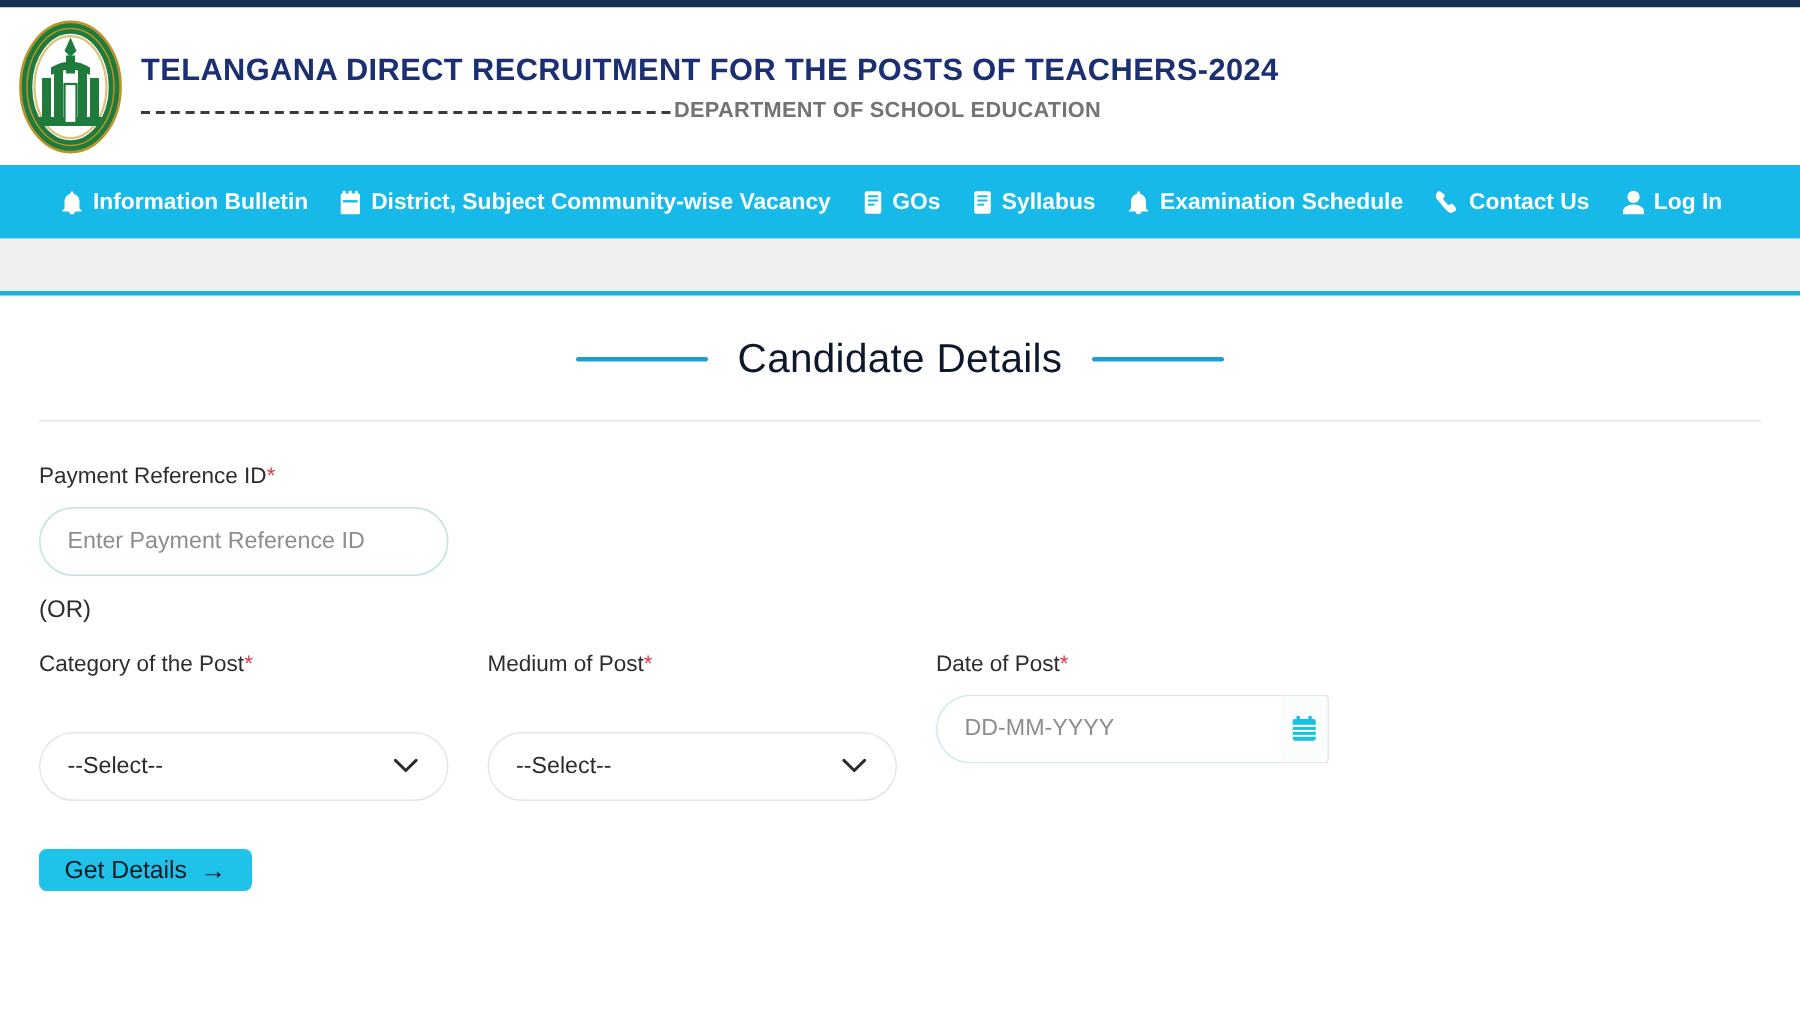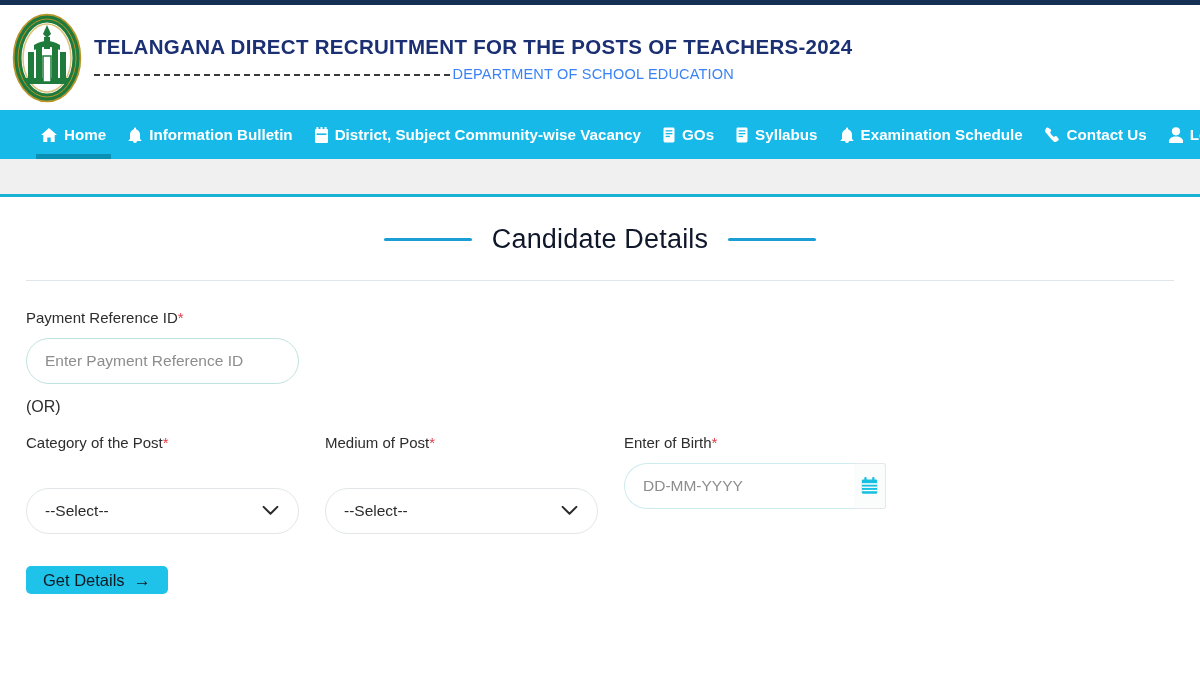"DEPARTMENT OF SCHOOL EDUCATION" .header-subtitle { color: #3b82f6 -> #737373; font-weight: normal -> bold }
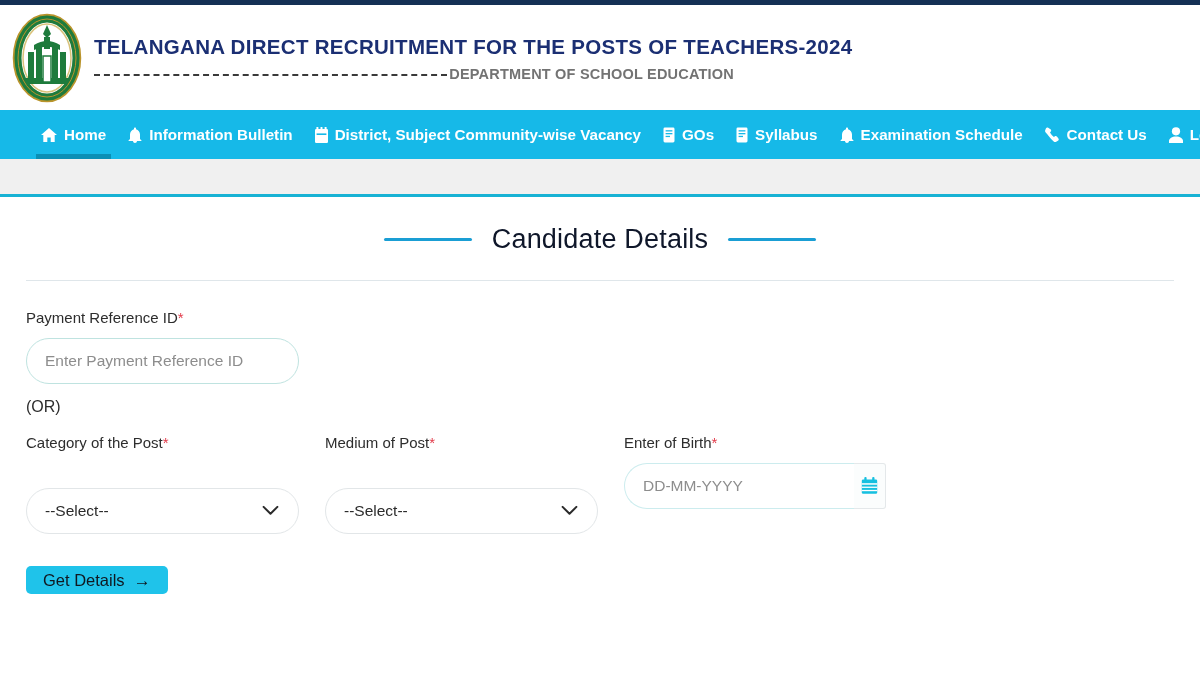"Home" div.nav-item { html: <div> <span> <svg> <path></path> </svg> </span> <span>Home</span> </div> -> none }
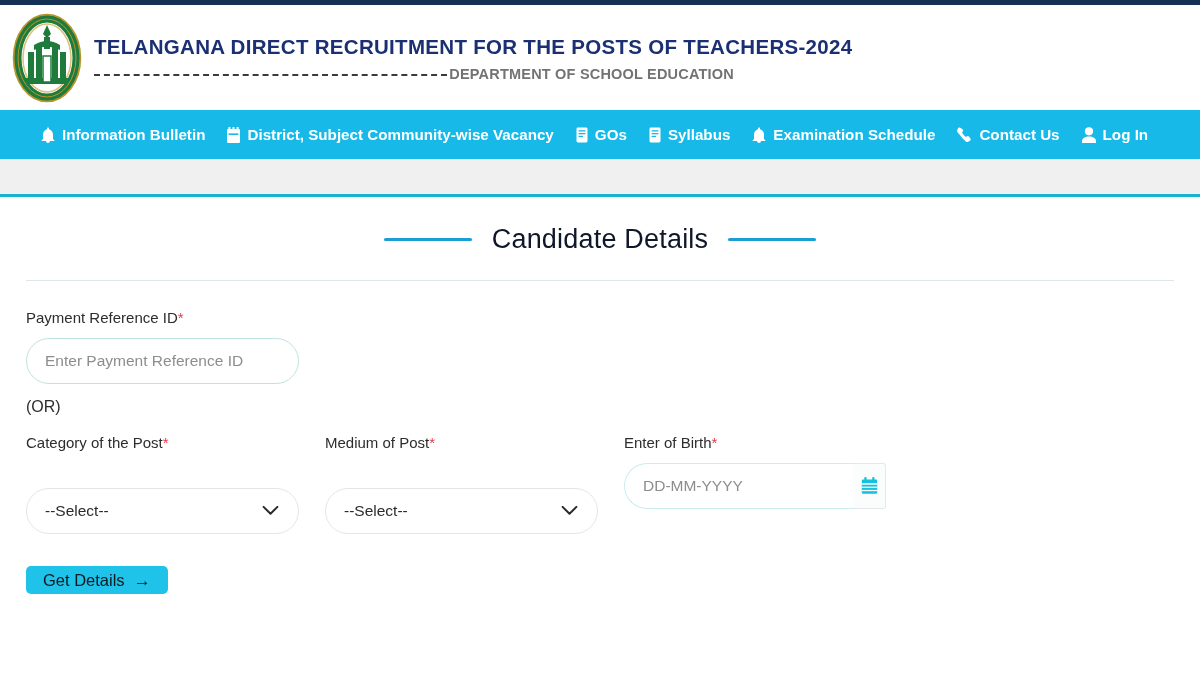"Enter of Birth" span { text: Enter of Birth -> Date of Post }
